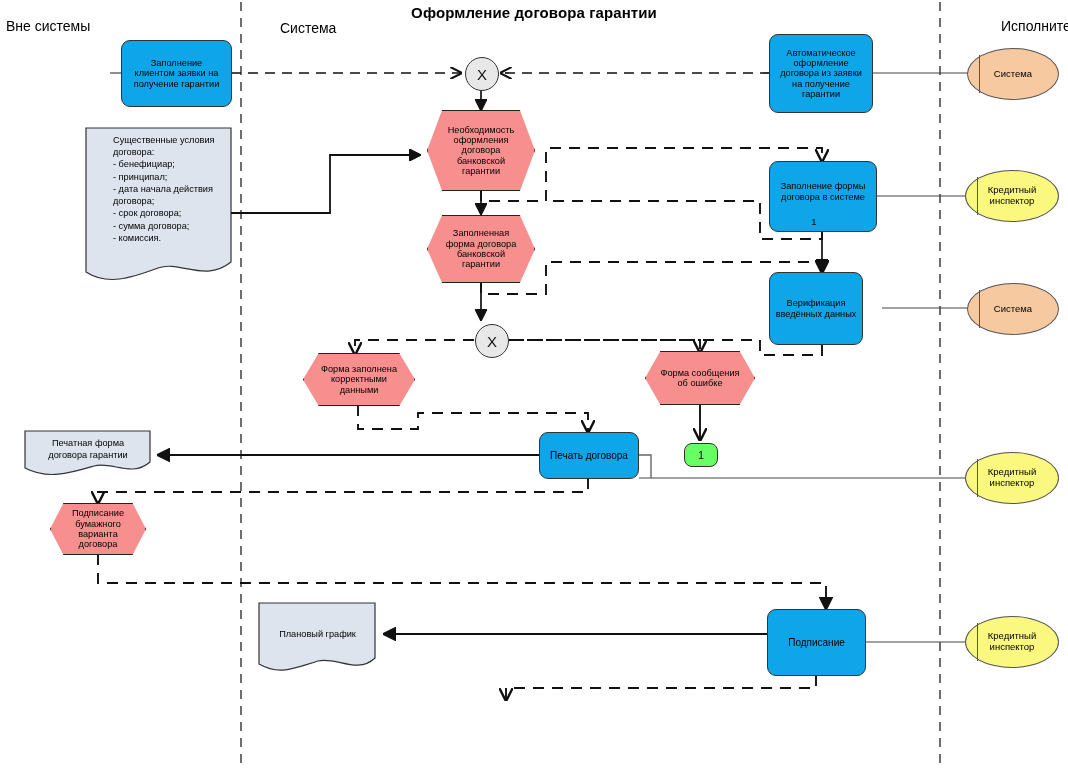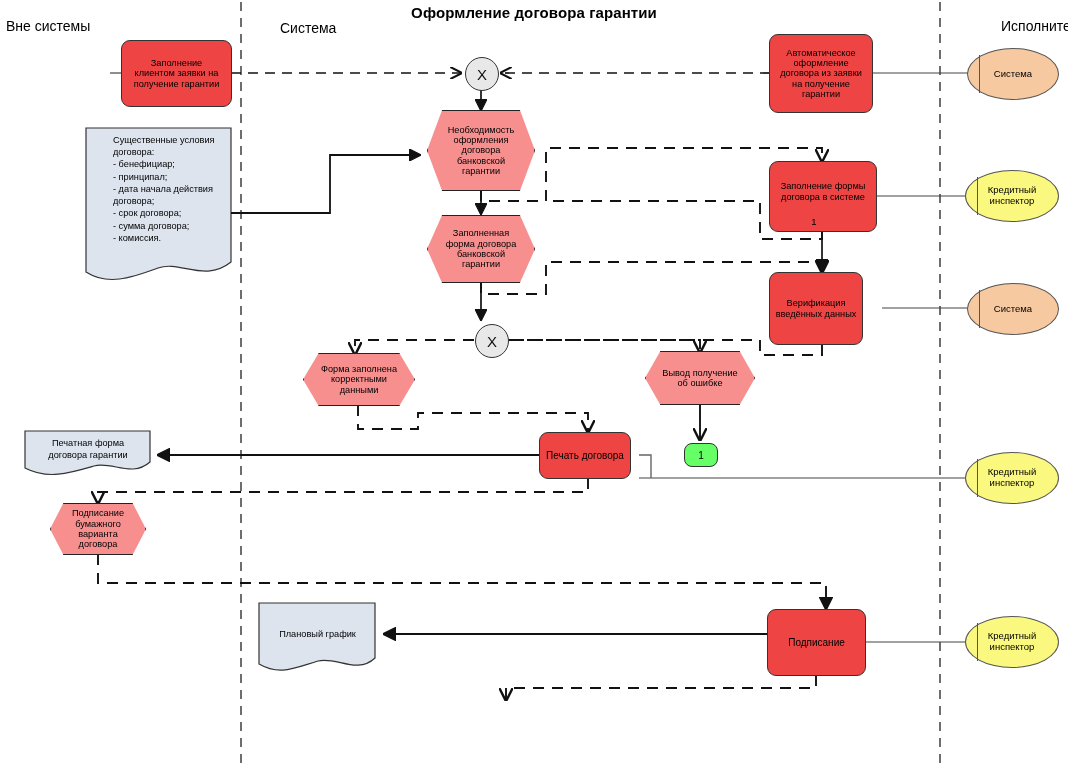"Автоматическое" .proc { background: #ef4444 -> #0ea5e9 }
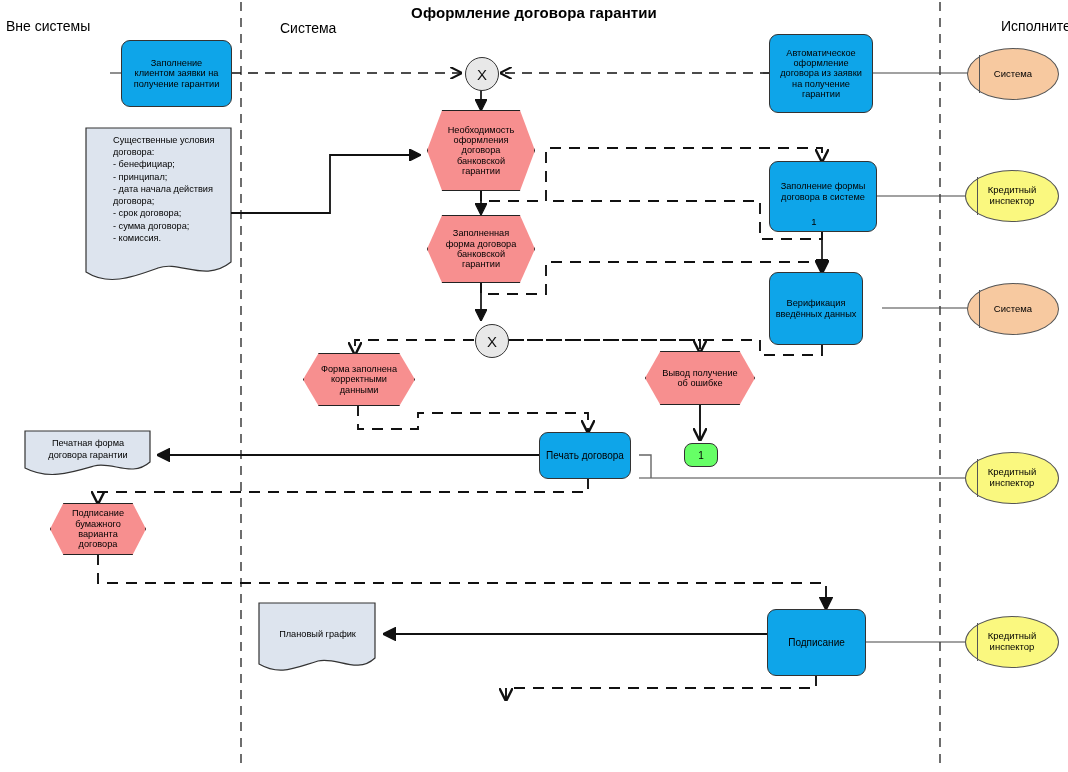"Вывод получение" span { text: Вывод получение -> Форма сообщения }
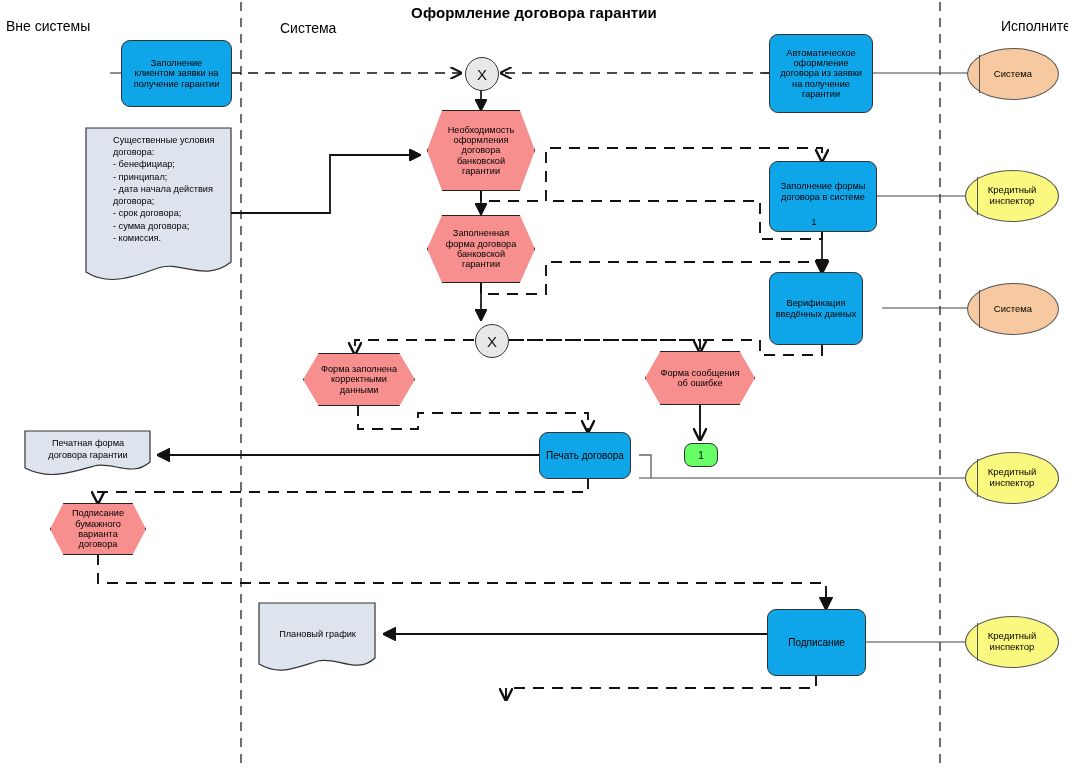"Печать договора" div.node { width: 92px -> 100px }
